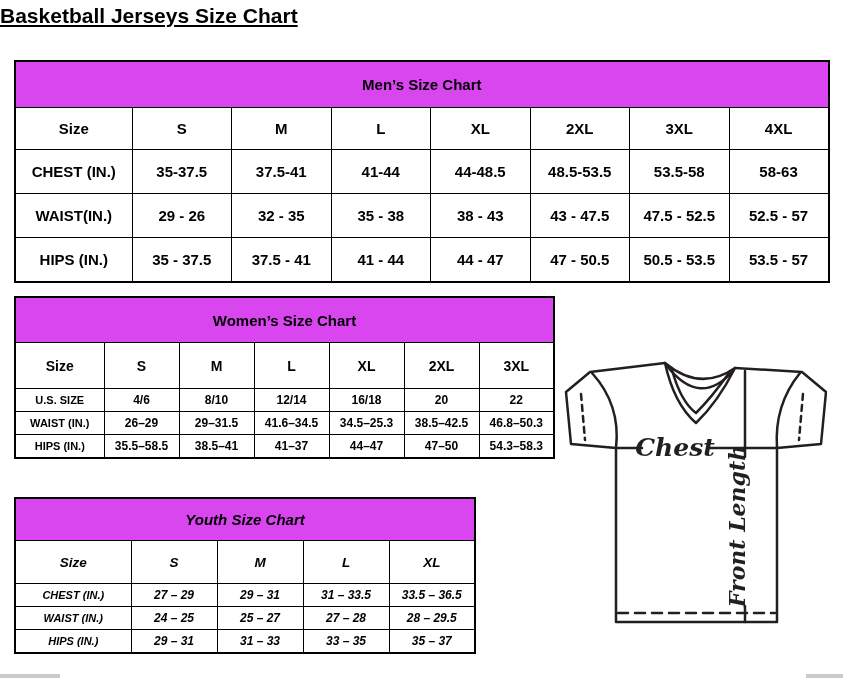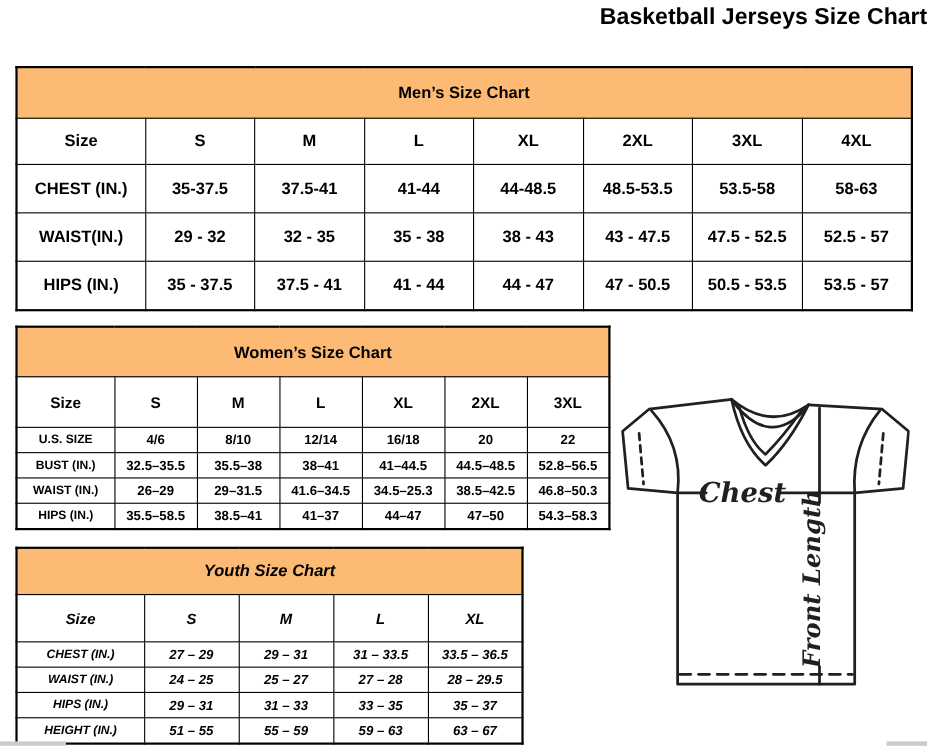"Basketball Jerseys Size Chart" .page-title { text-align: right -> left; text-decoration: none -> underline }
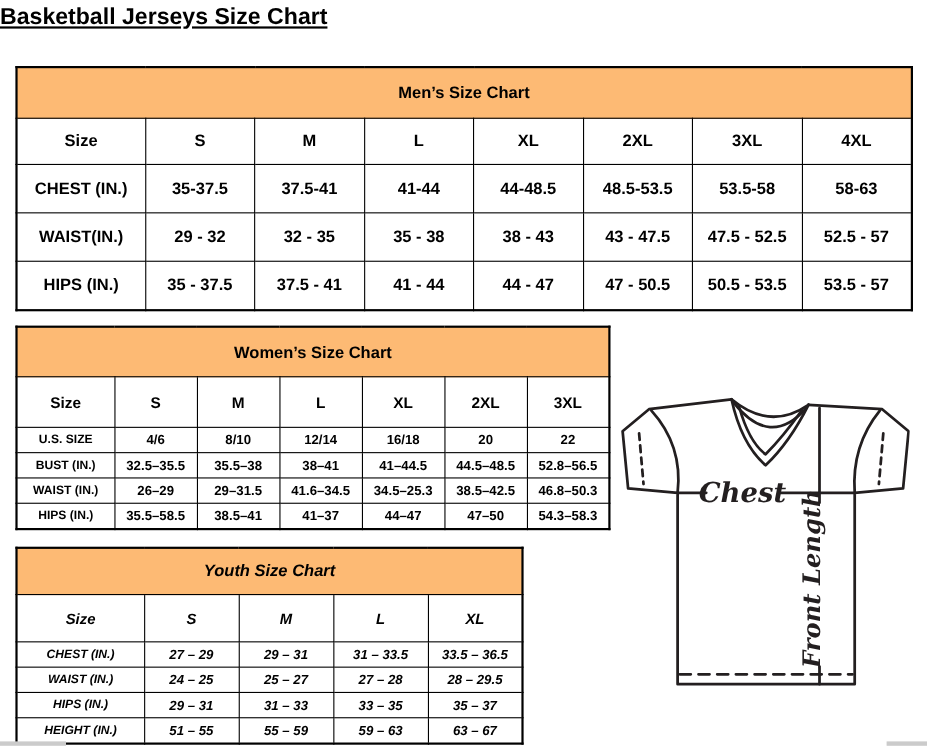"Men’s Size Chart" .caption { background: #fdba74 -> #d946ef }
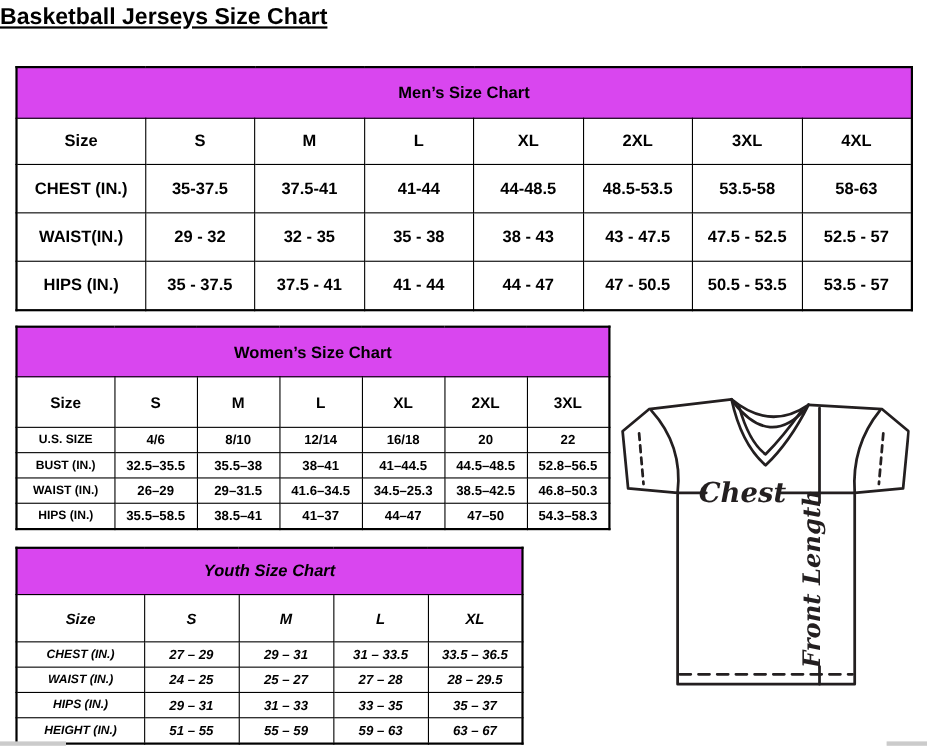"29 - 32" td { text: 32 -> 26 }
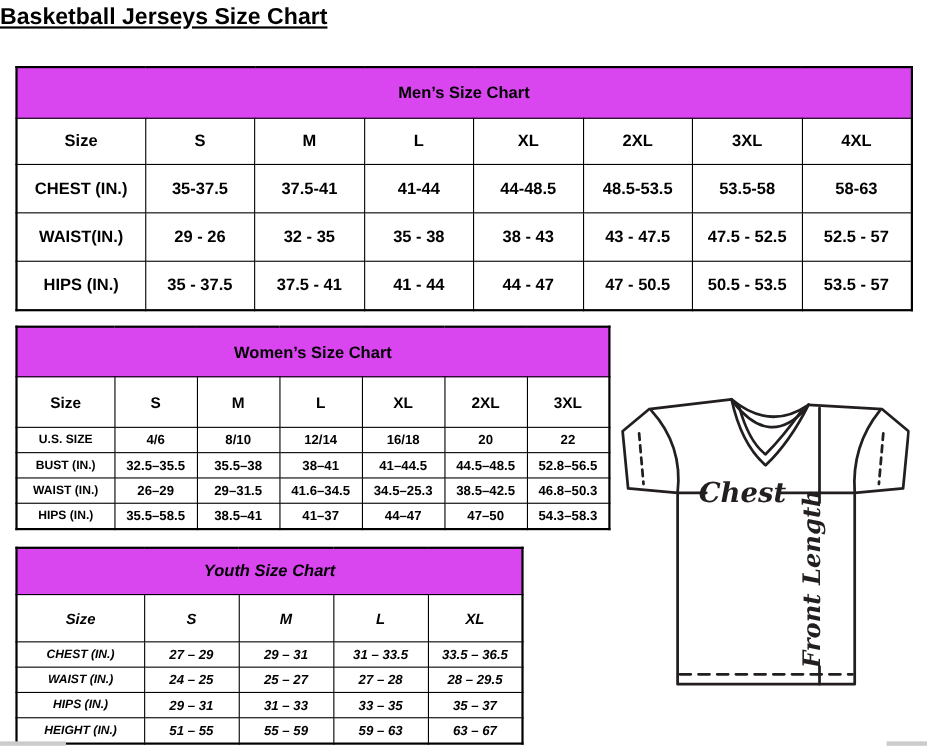"BUST (IN.)" tr { html: <tr> <td>BUST (IN.)</td> <td>32.5–35.5</td> <td>35.5–38</td> <td>38–41</td> <td>41–44.5</td> <td>44.5–48.5</td> <td>52.8–56.5</td> </tr> -> none }
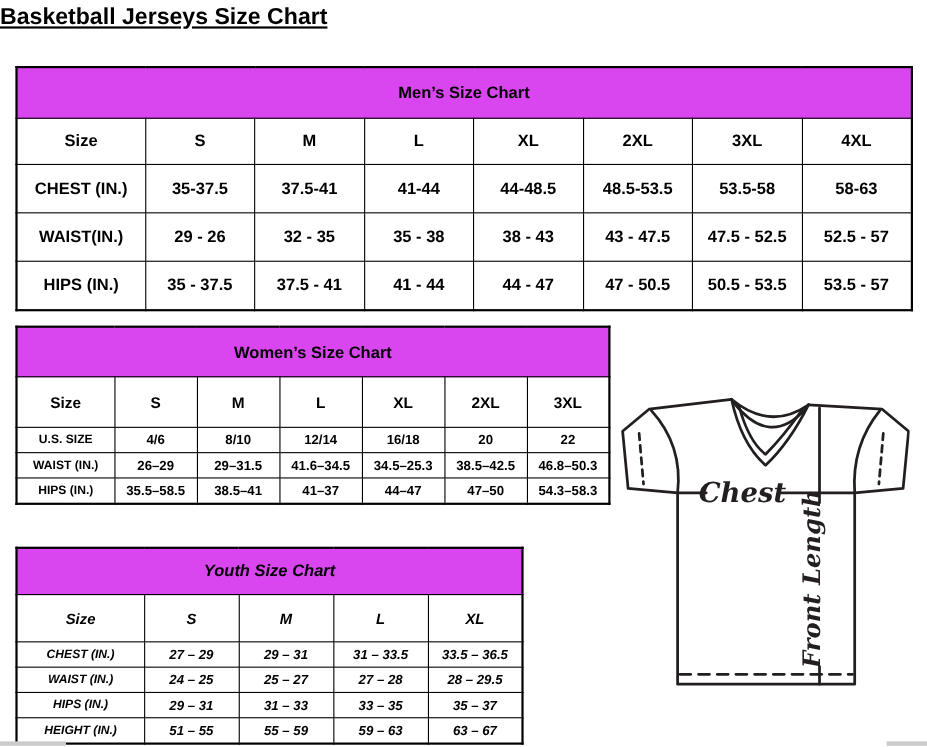"HEIGHT (IN.)" tr { html: <tr> <td>HEIGHT (IN.)</td> <td>51 – 55</td> <td>55 – 59</td> <td>59 – 63</td> <td>63 – 67</td> </tr> -> none }
